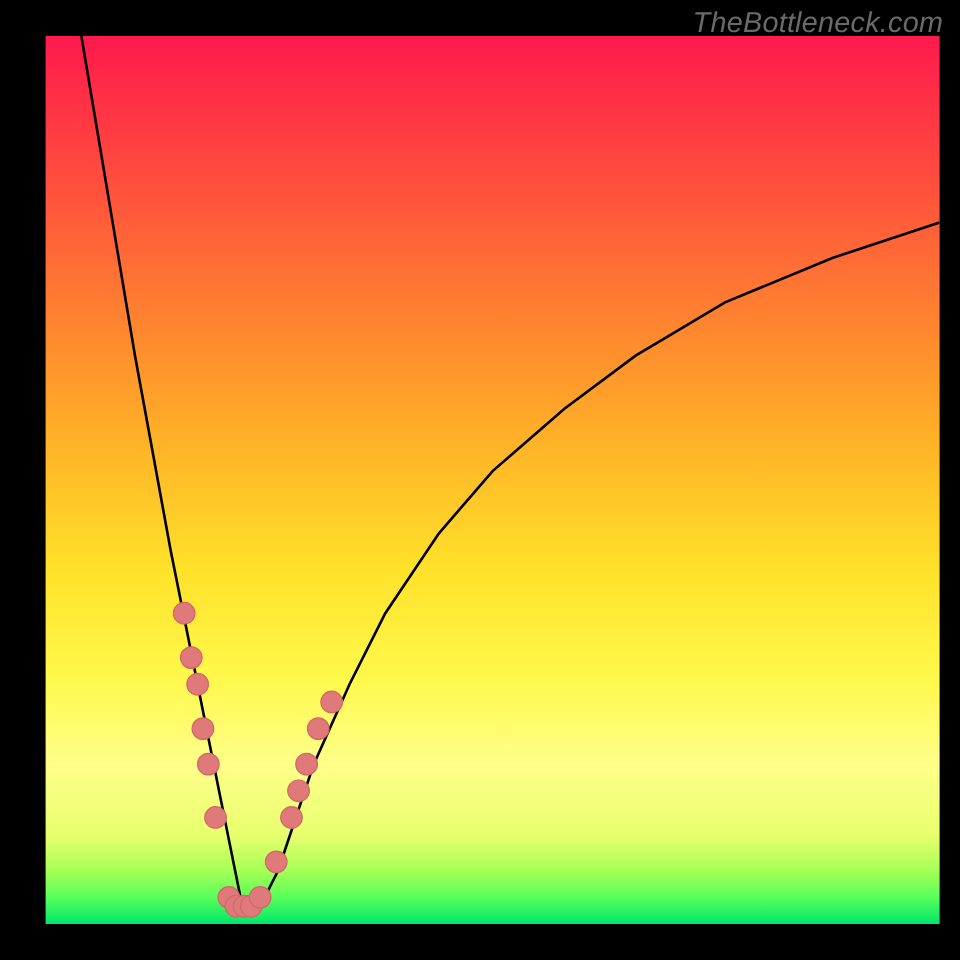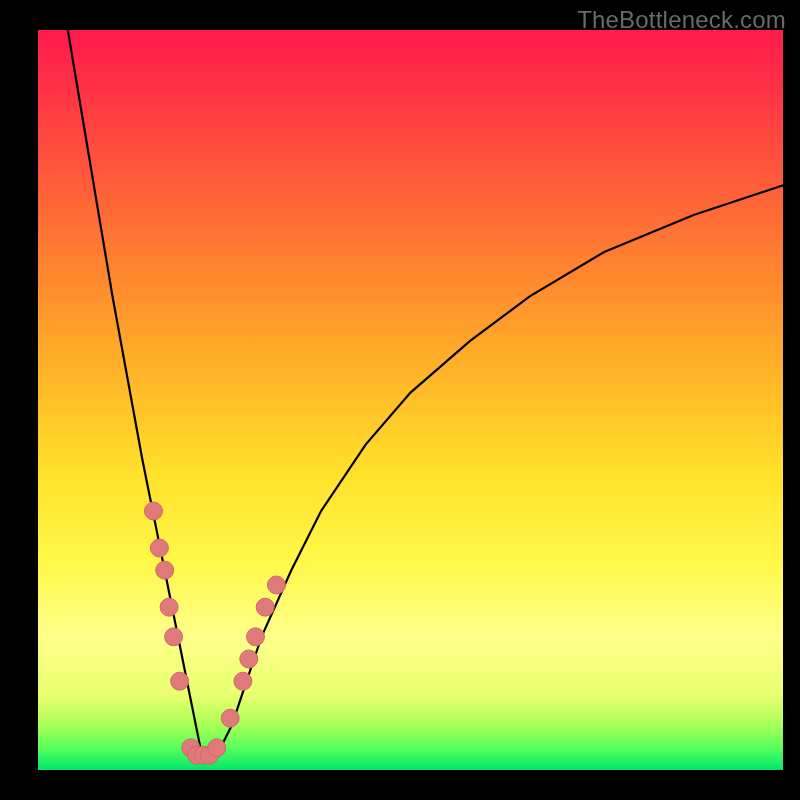"TheBottleneck.com" .frame { font-style: none -> italic }
